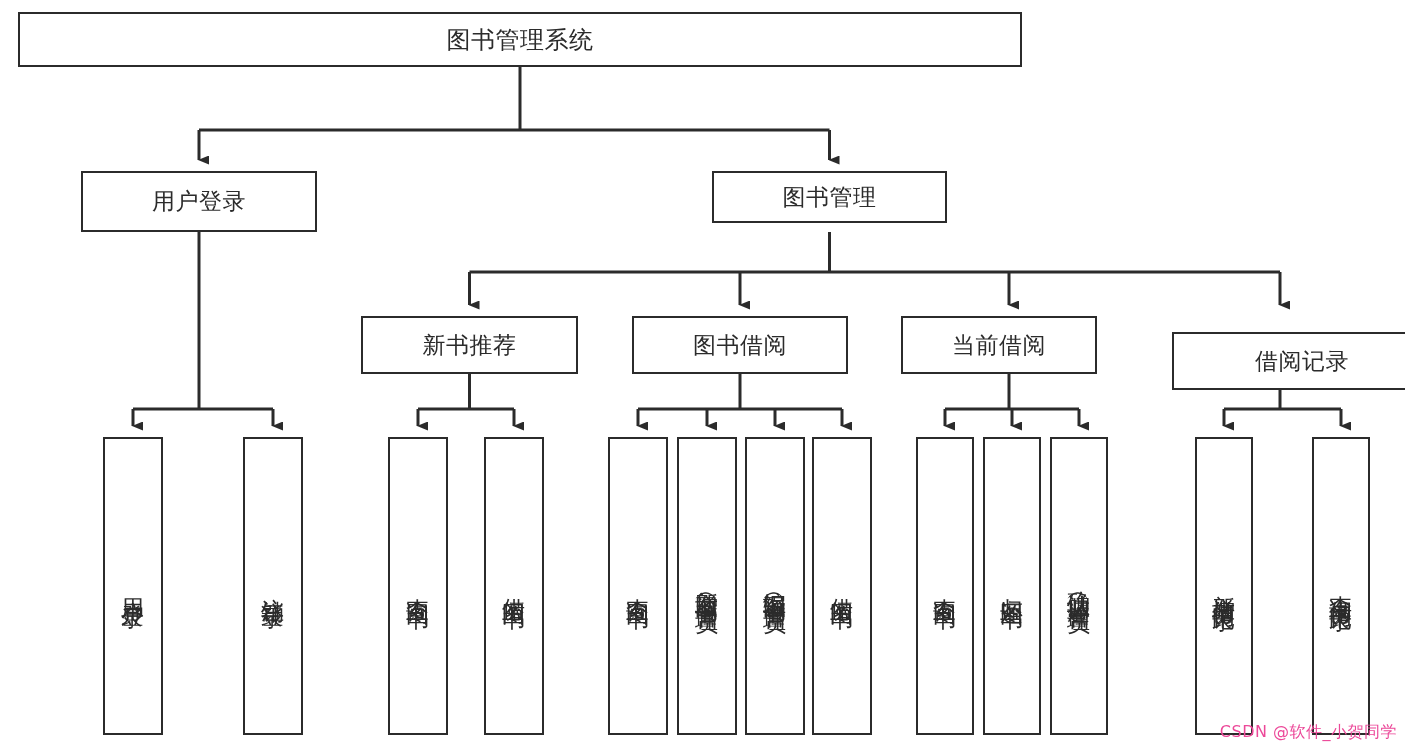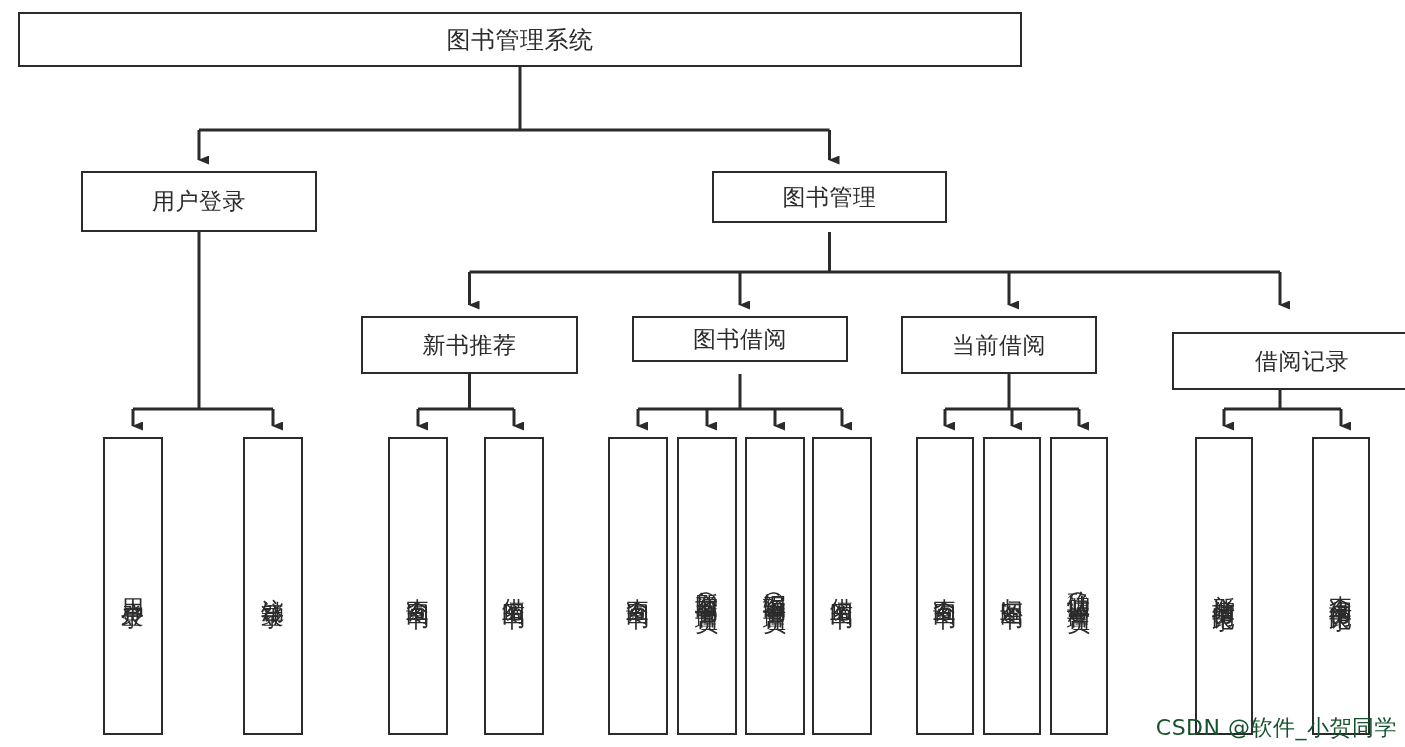"图书借阅" div.node { height: 46px -> 58px }
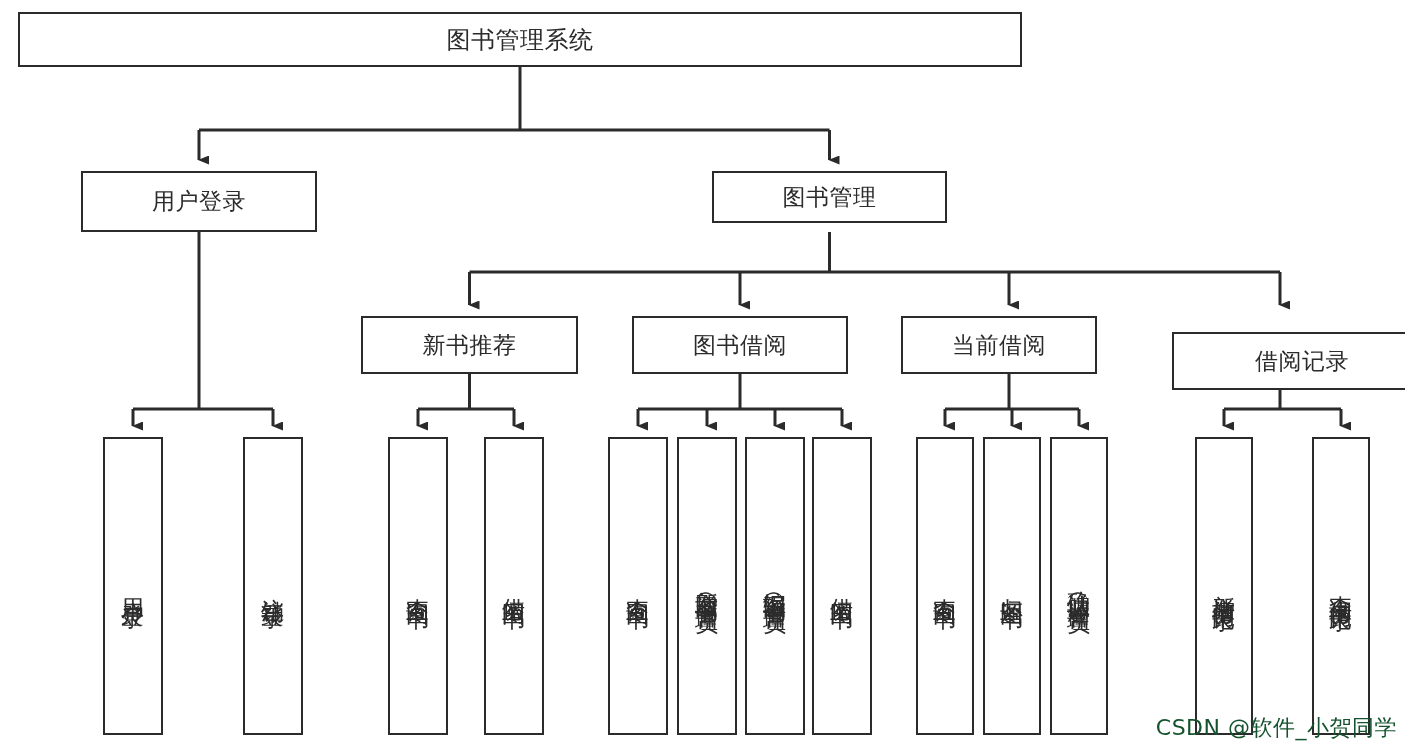"CSDN @软件_小贺同学" #watermark { color: #14532d -> #ec4899; font-size: 22px -> 16px }
